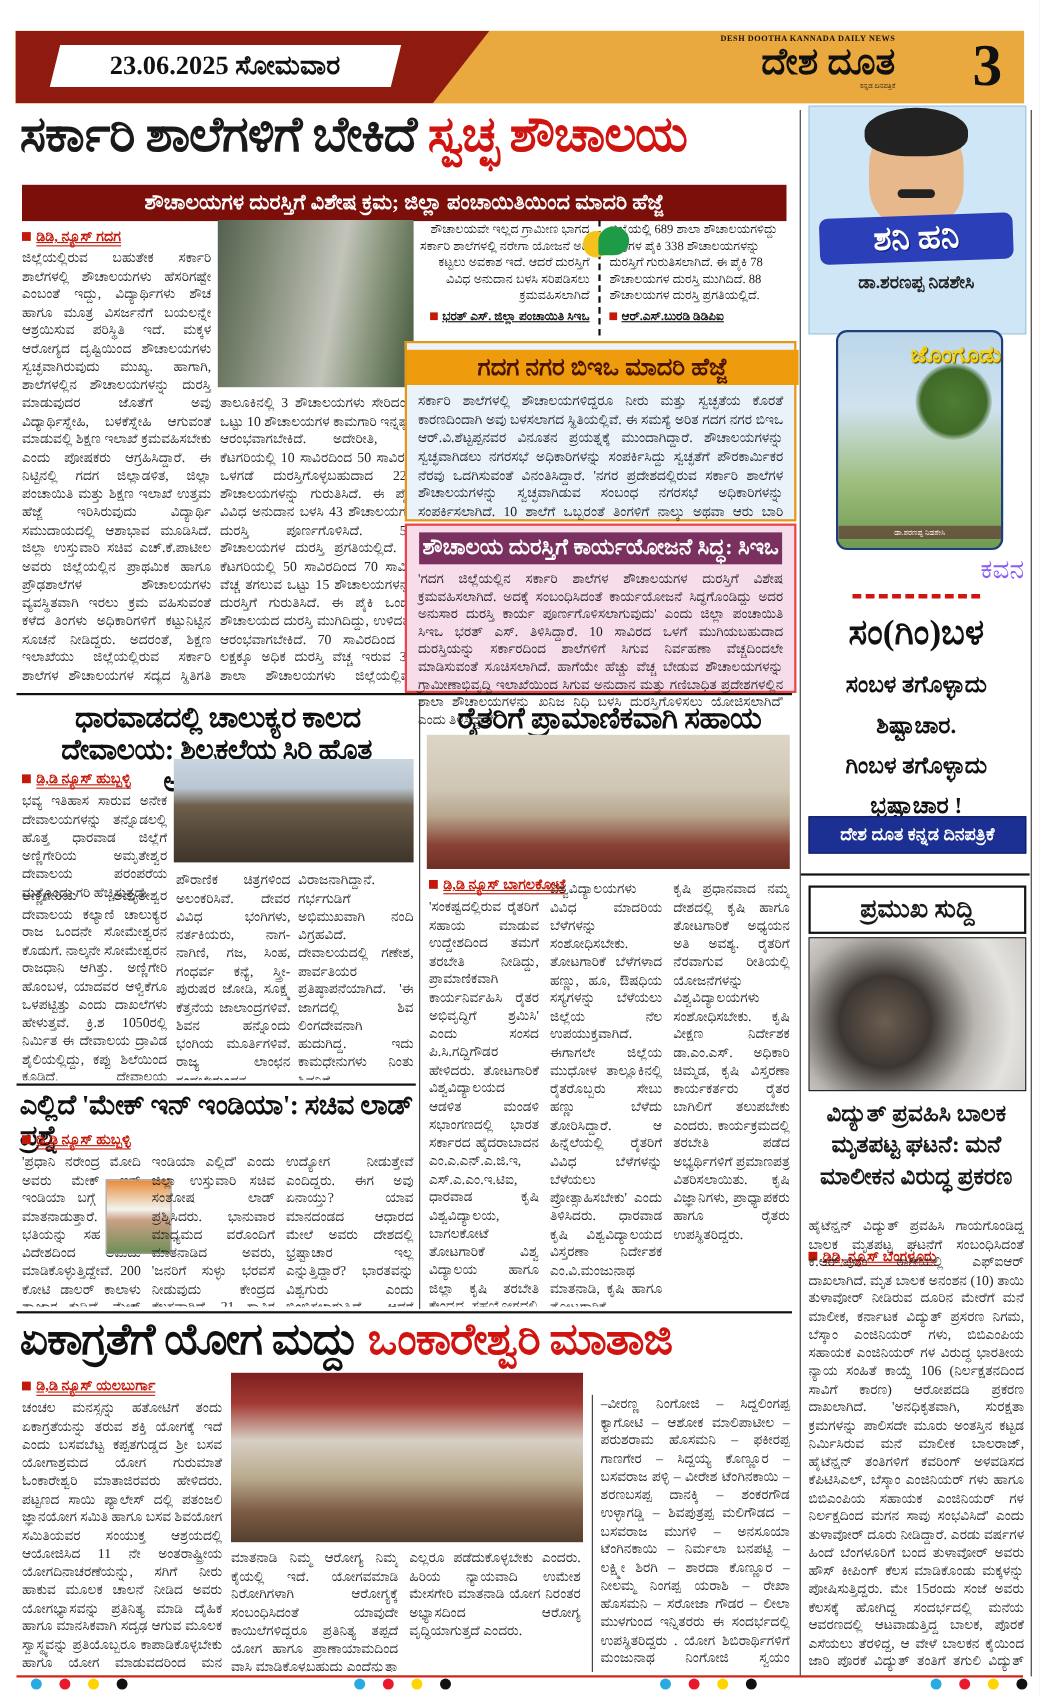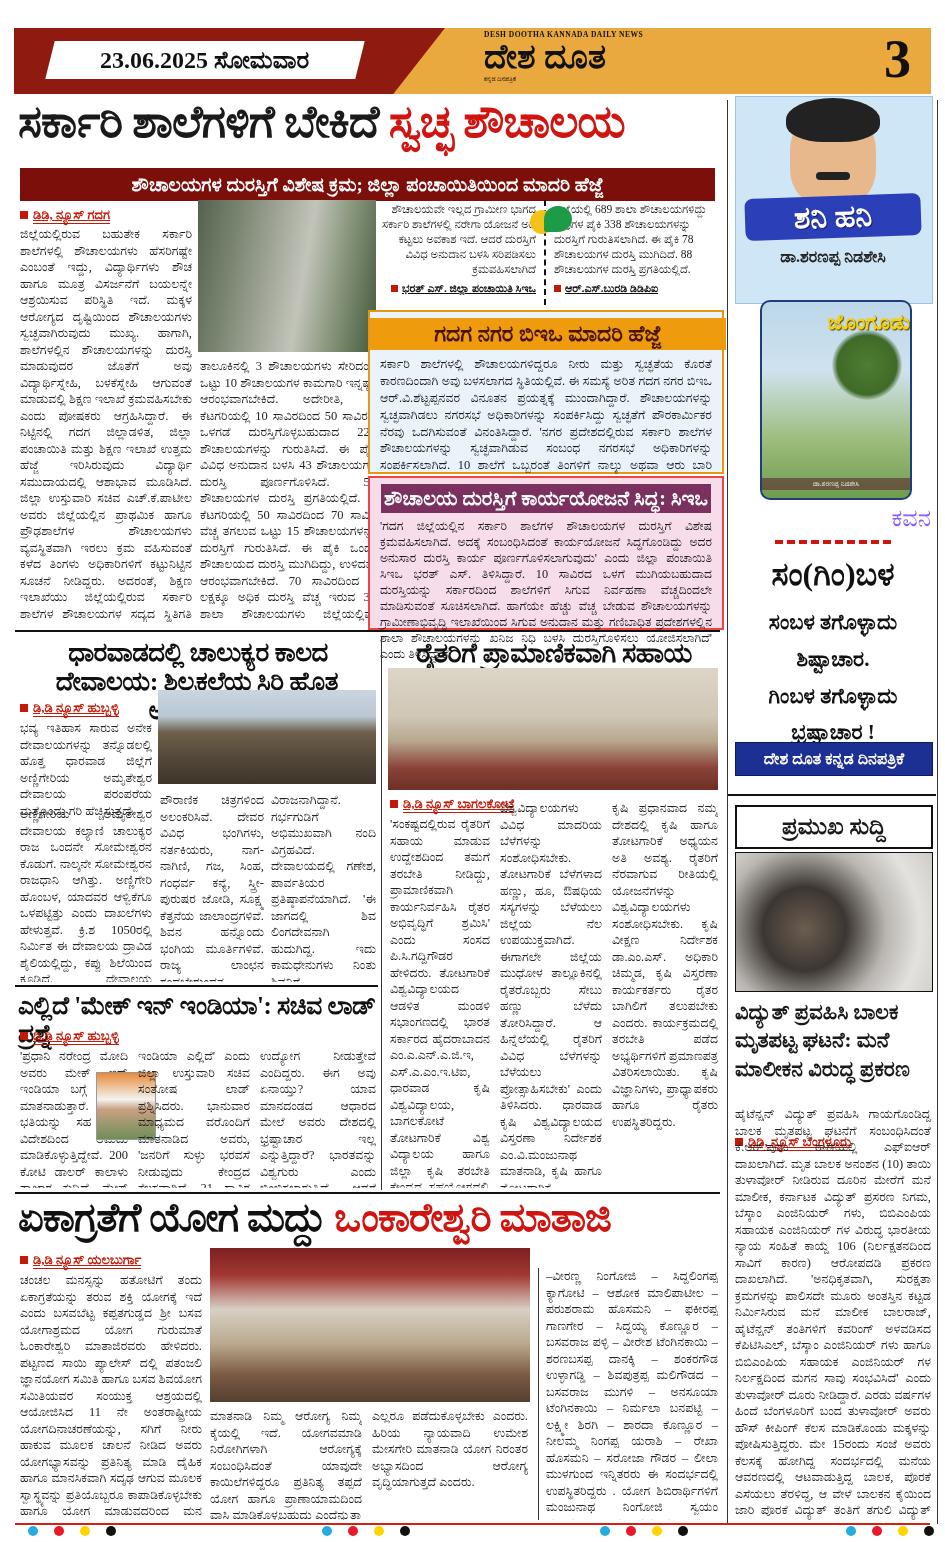"DESH DOOTHA KANNADA DAILY NEWS" .mast-center { text-align: left -> right }
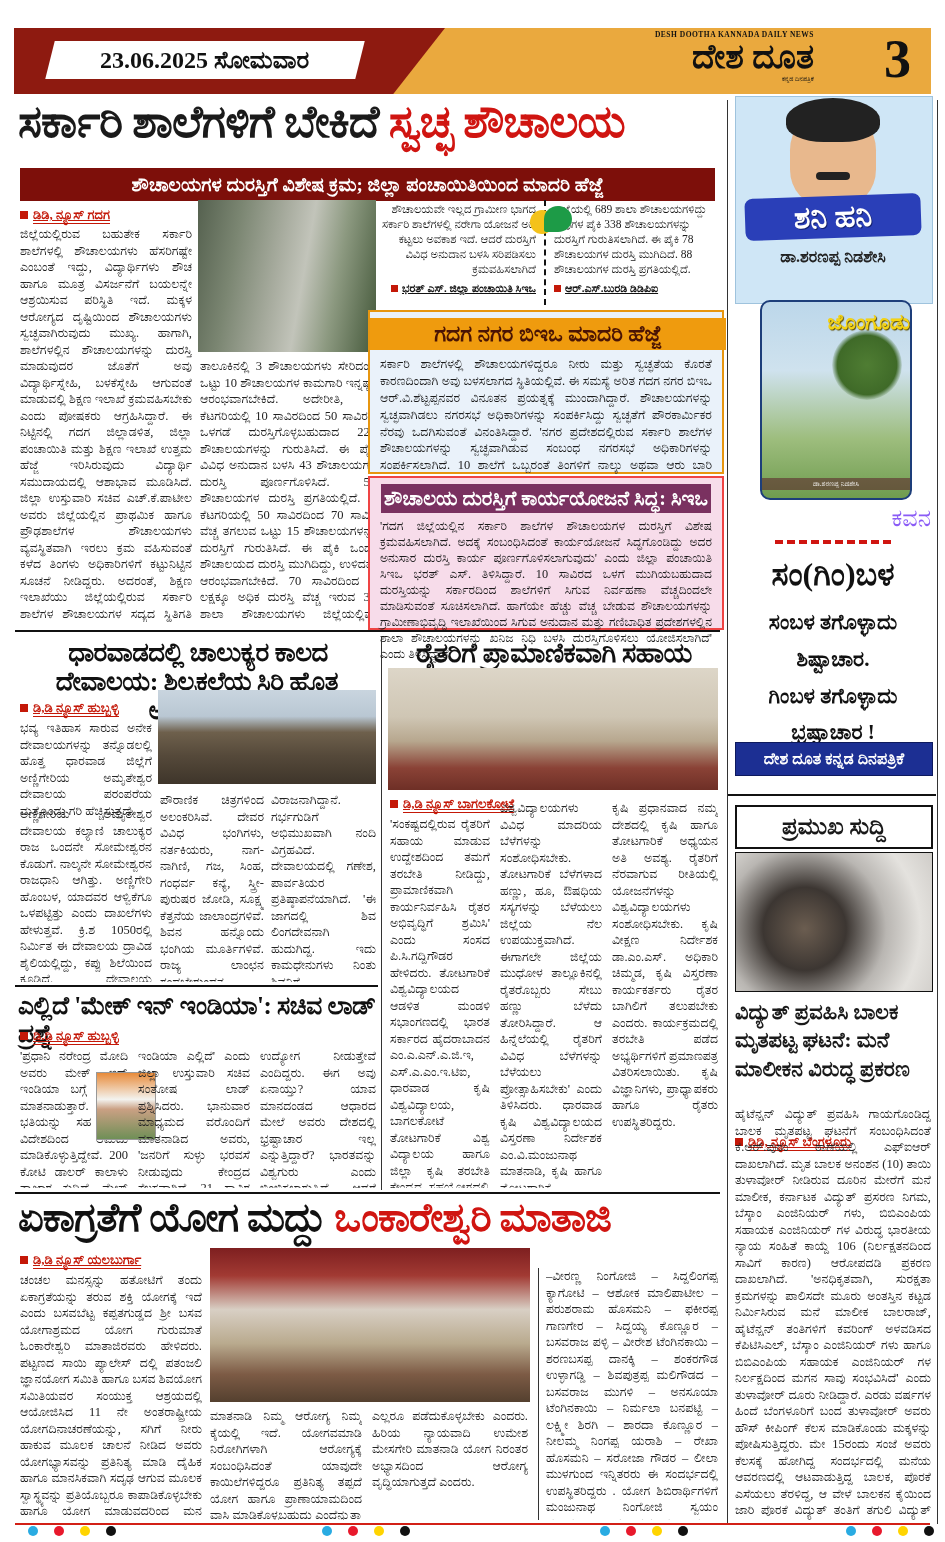"ವಿದ್ಯುತ್ ಪ್ರವಹಿಸಿ ಬಾಲಕ ಮೃತಪಟ್ಟ ಘಟನೆ:" .pram-head { text-align: none -> center }
